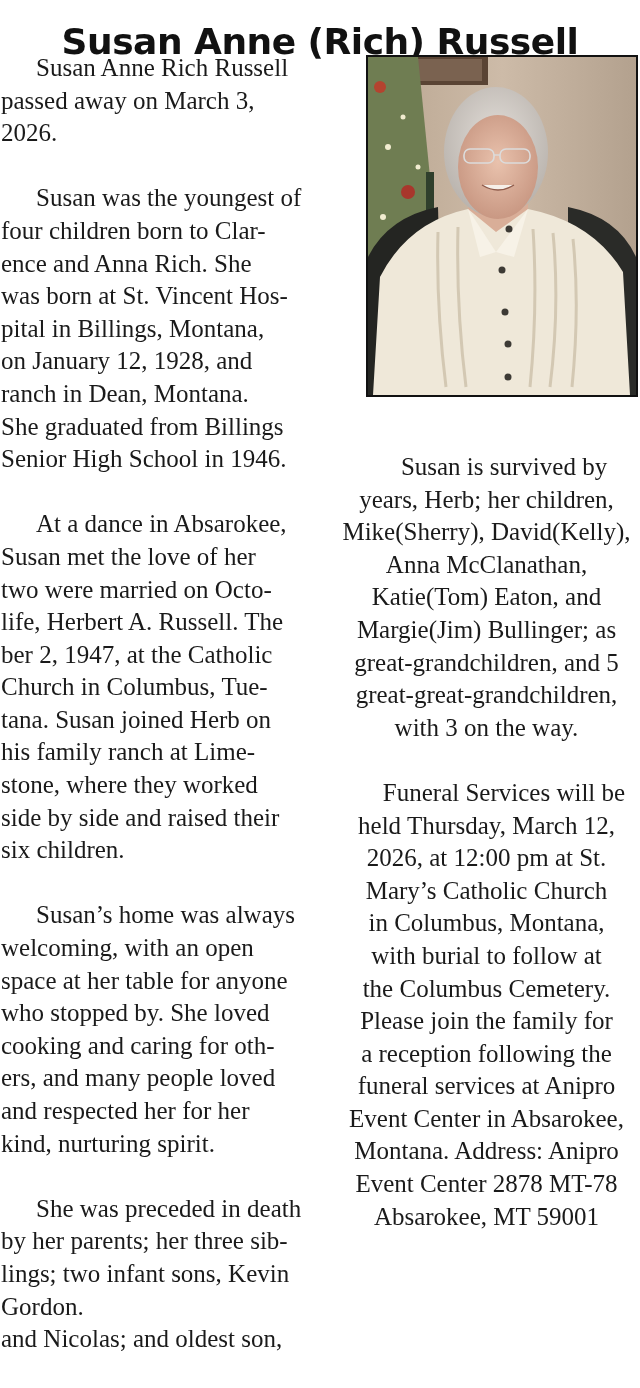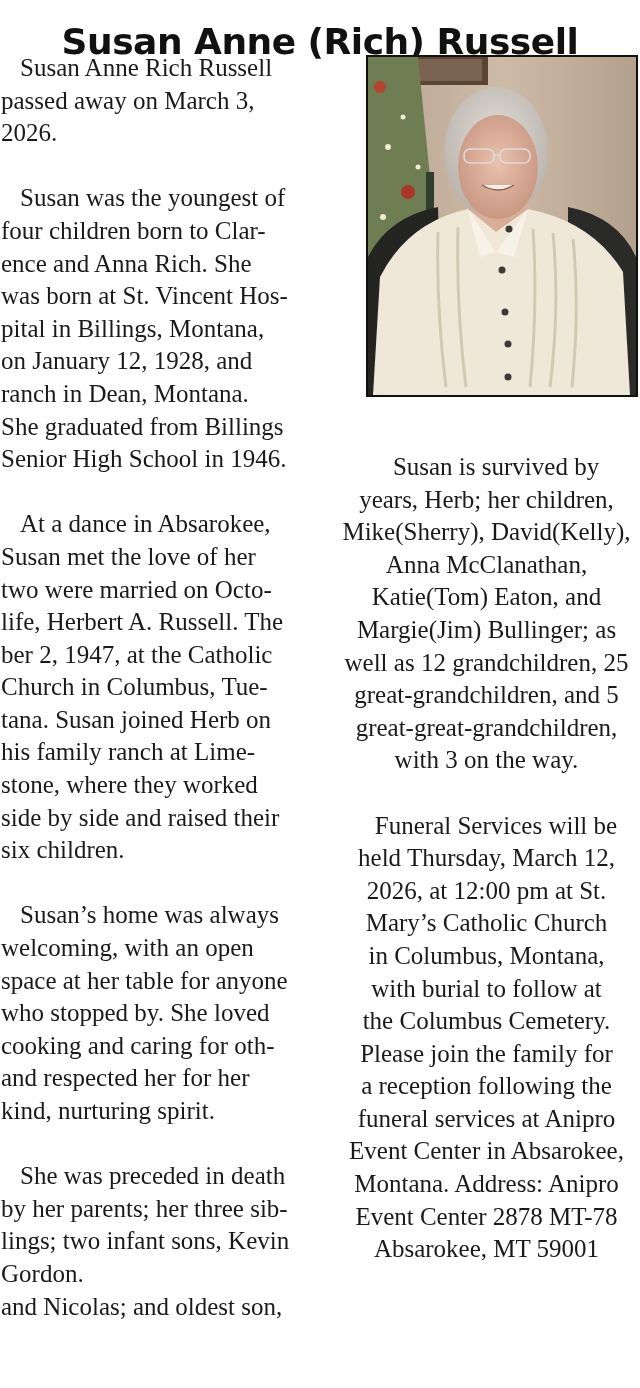"Susan Anne Rich Russell" .indent { margin-left: none -> 22px; padding-left: 19px -> 13px }
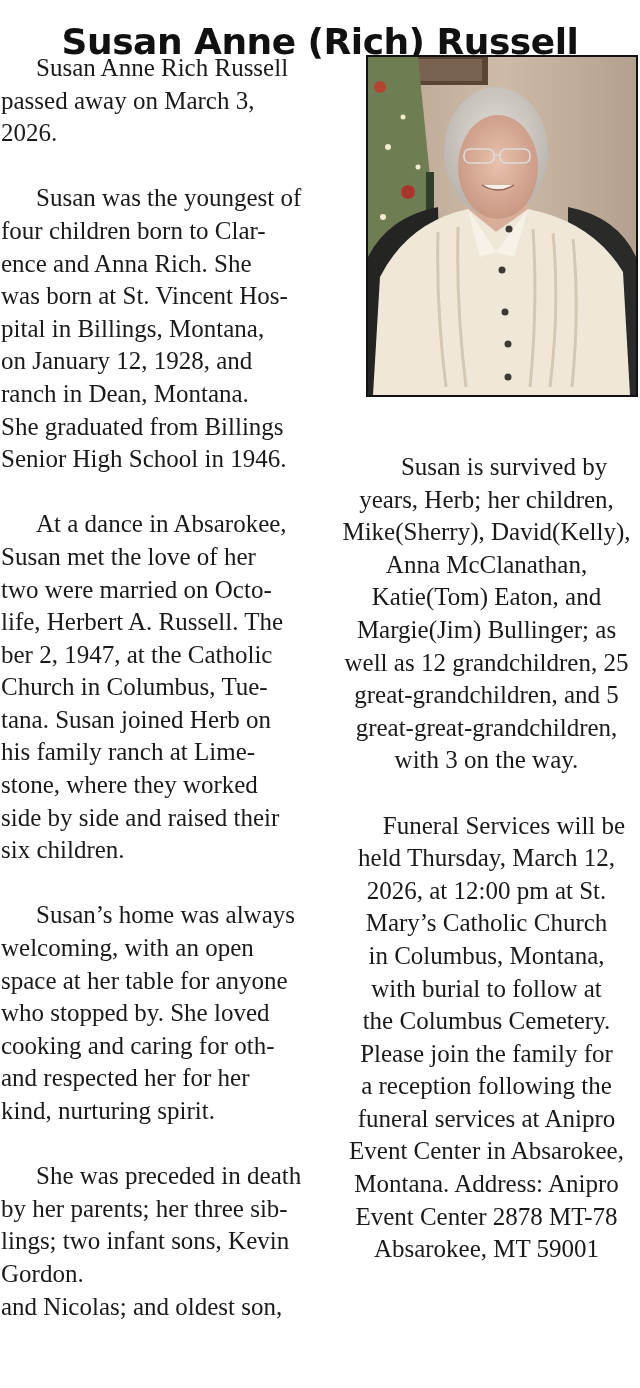"well as 12 grandchildren, 25" span.line { html: <span>well as 12 grandchildren, 25</span> -> none }
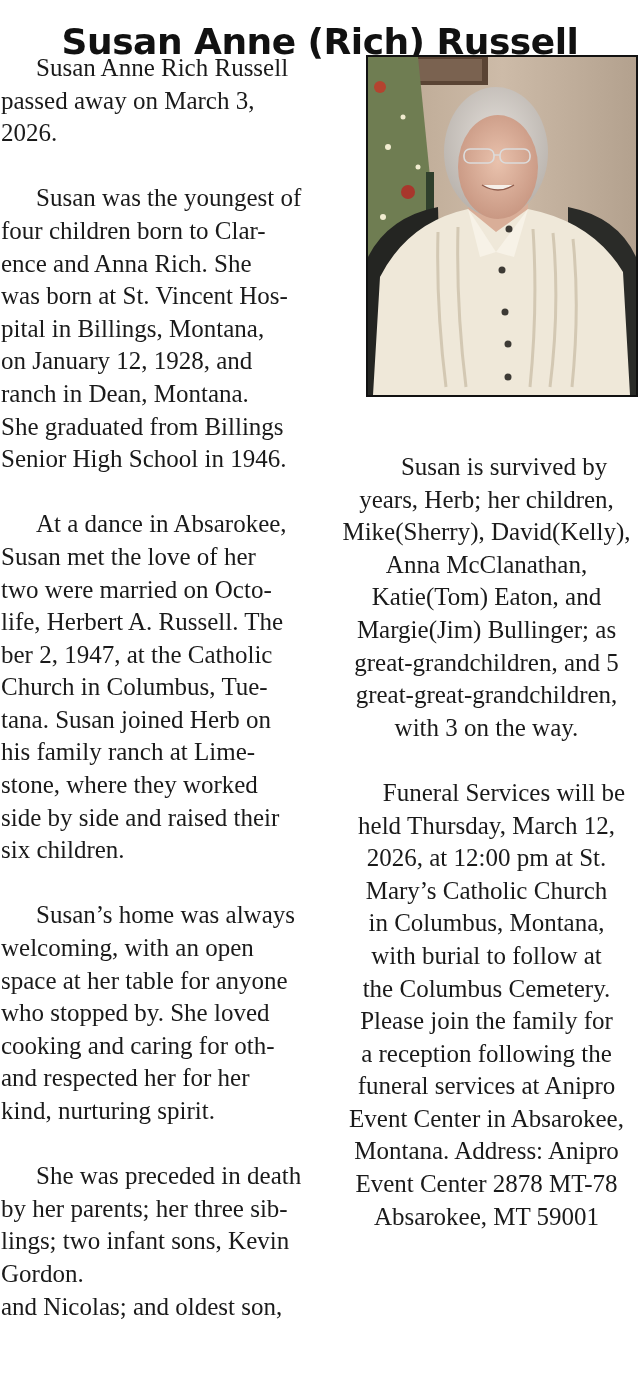"ers, and many people loved" span.line { html: none -> <span>ers, and many people loved</span> }
